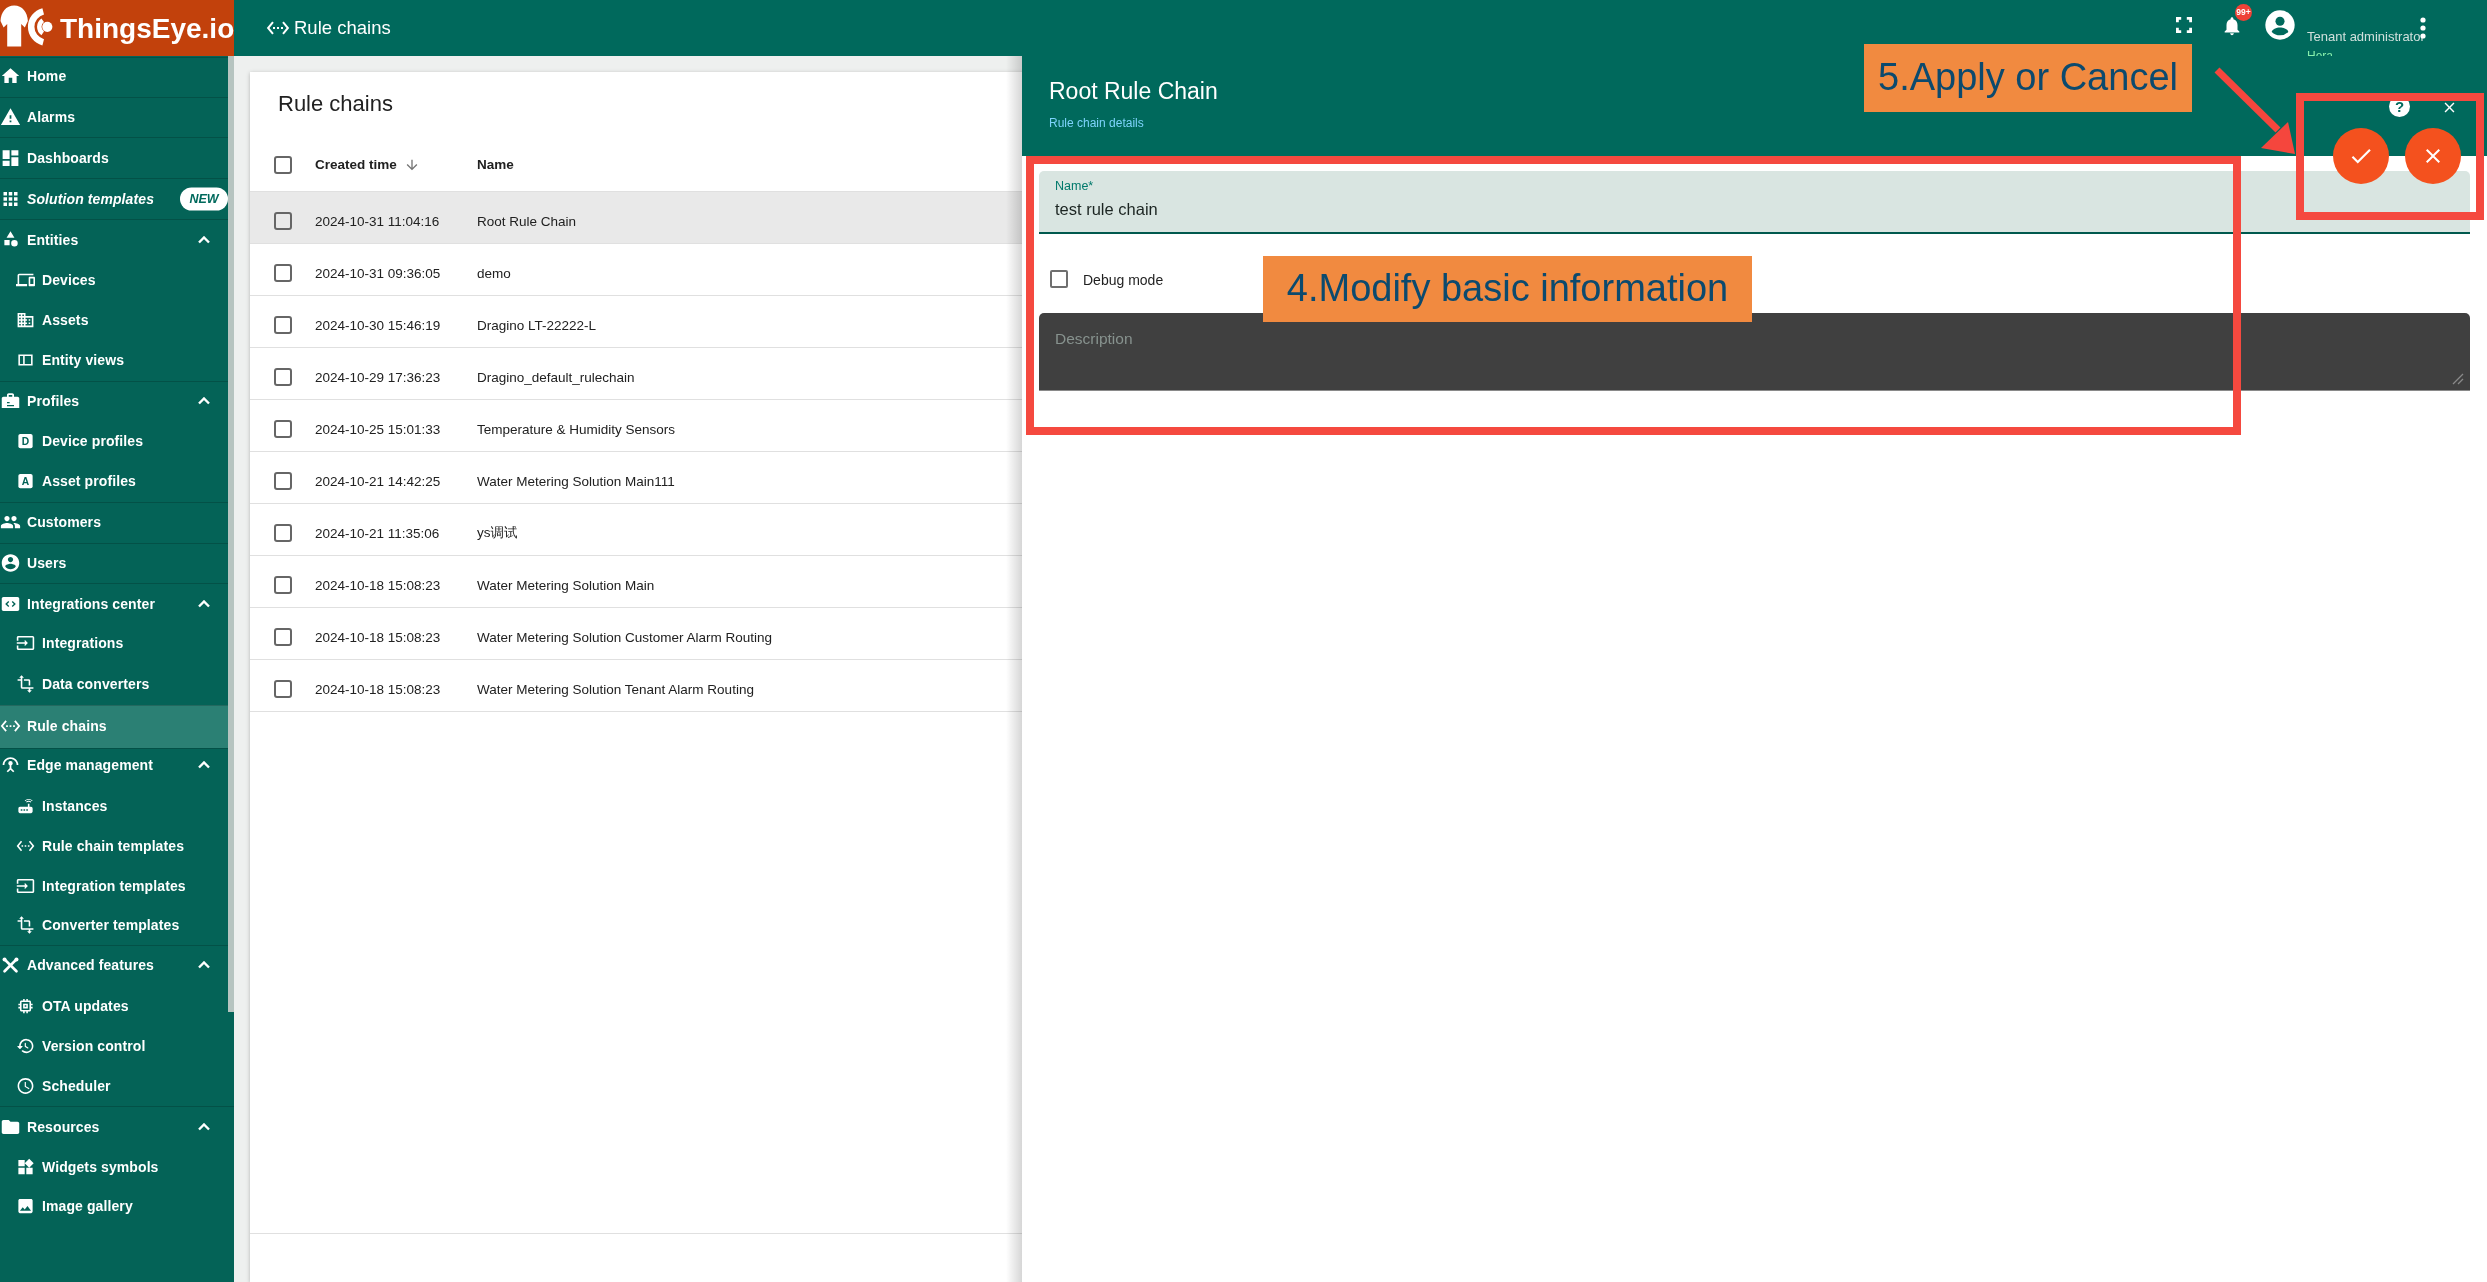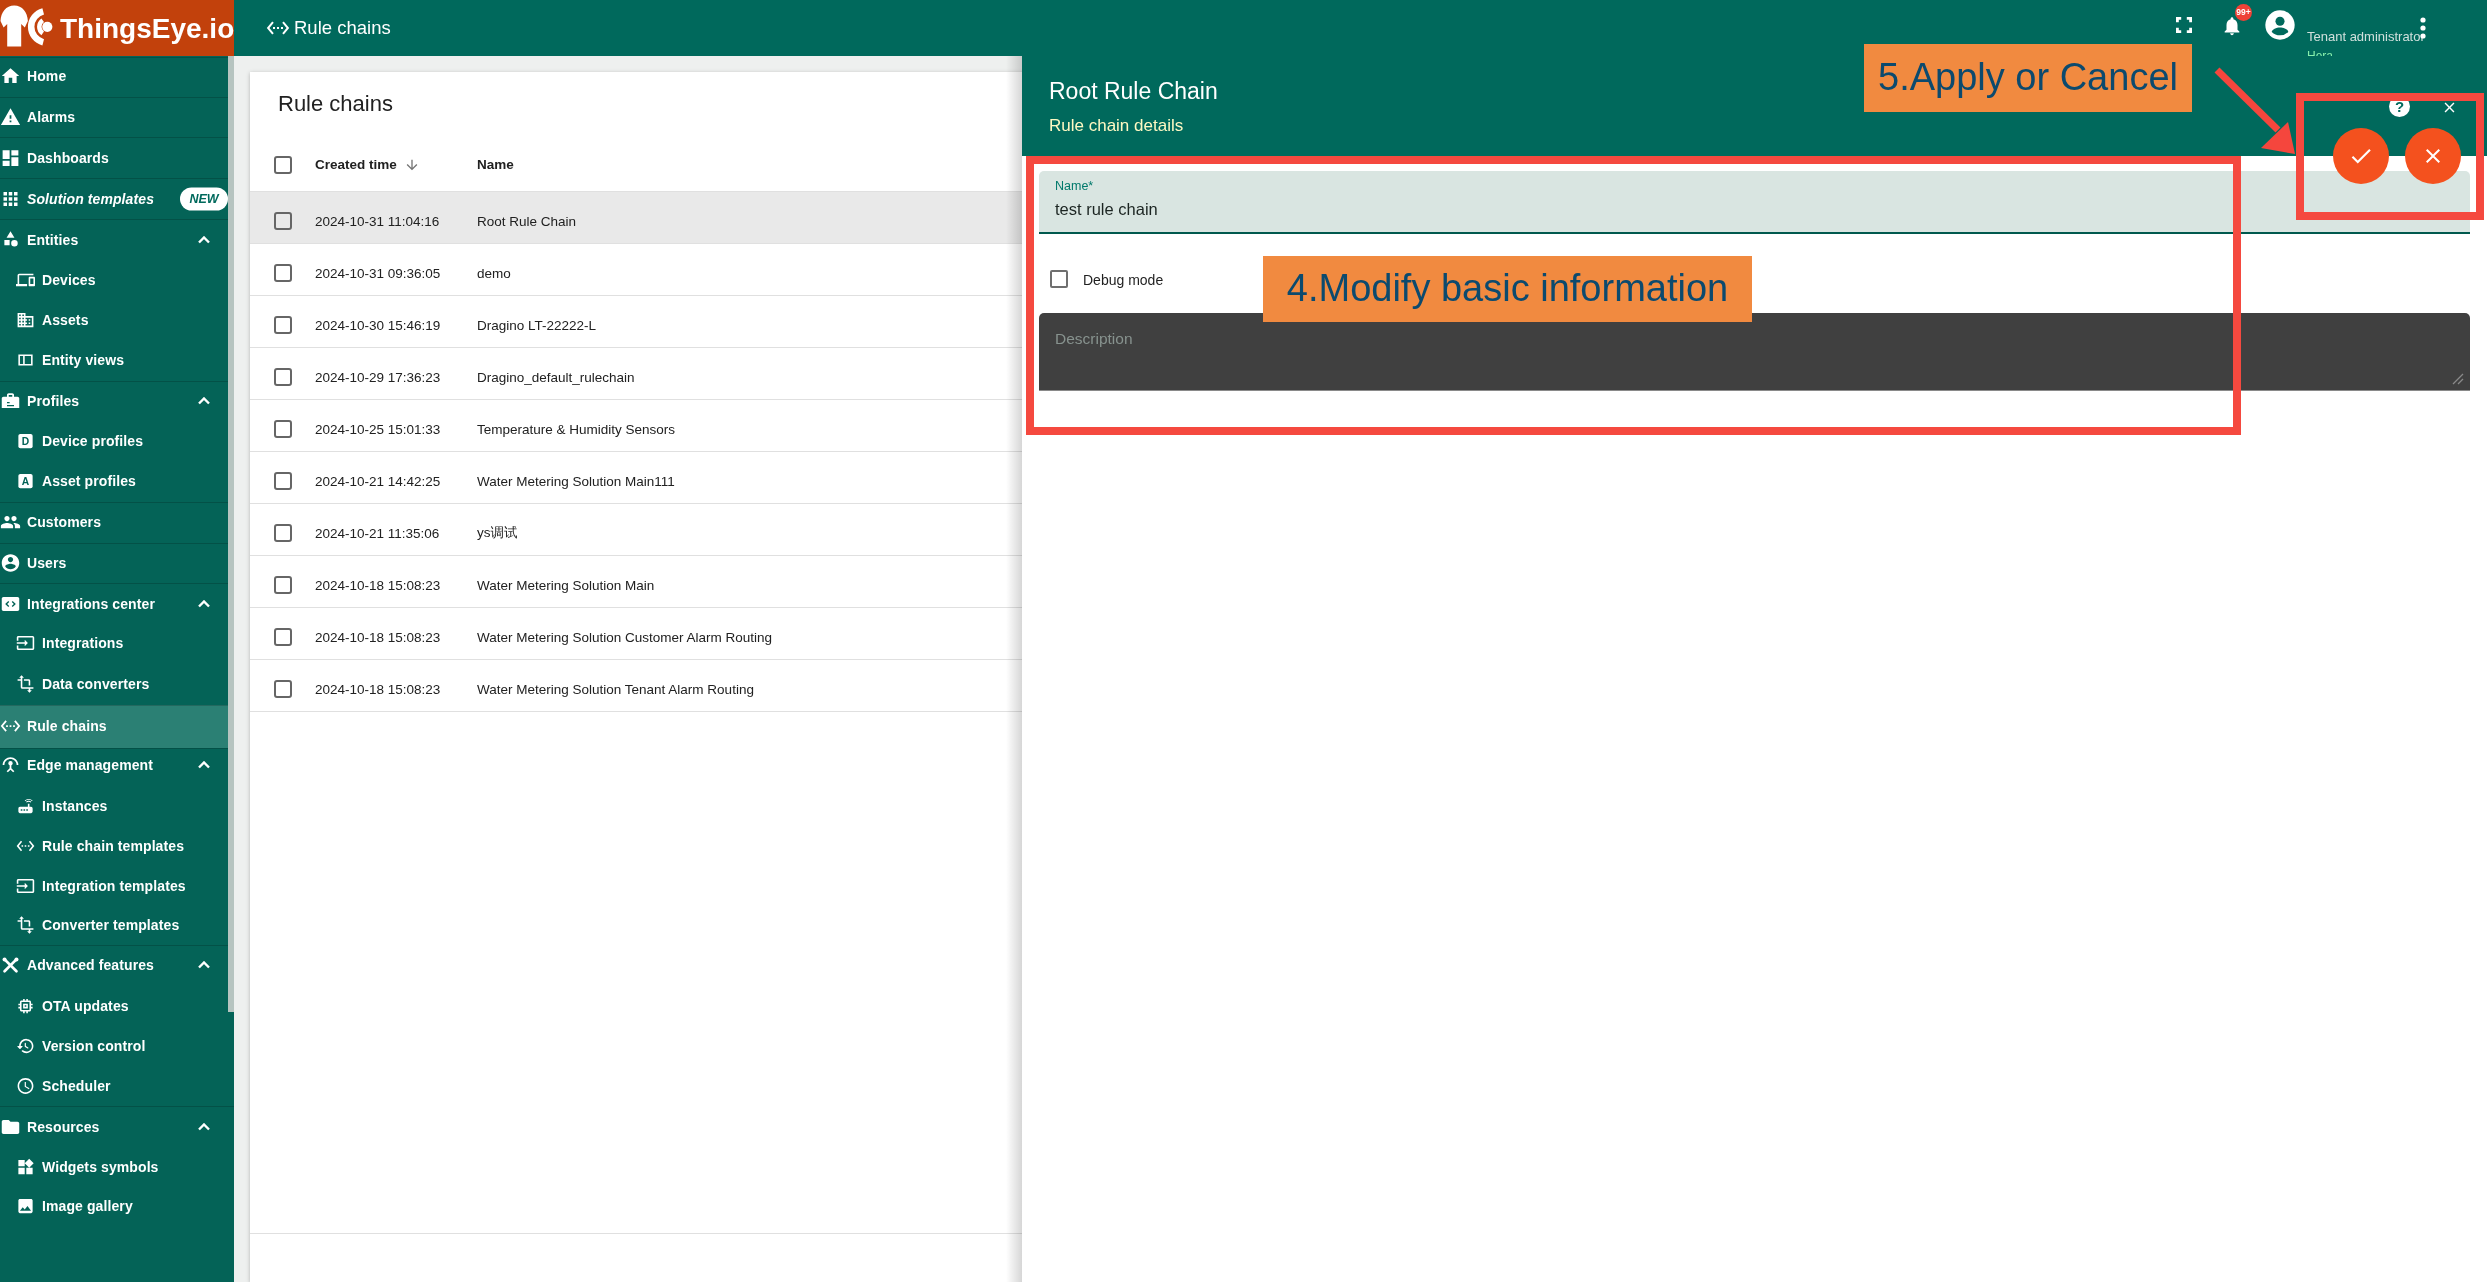"Rule chain details" #dsub { color: #fef9c3 -> #7dd3fc; font-size: 17px -> 12px }
